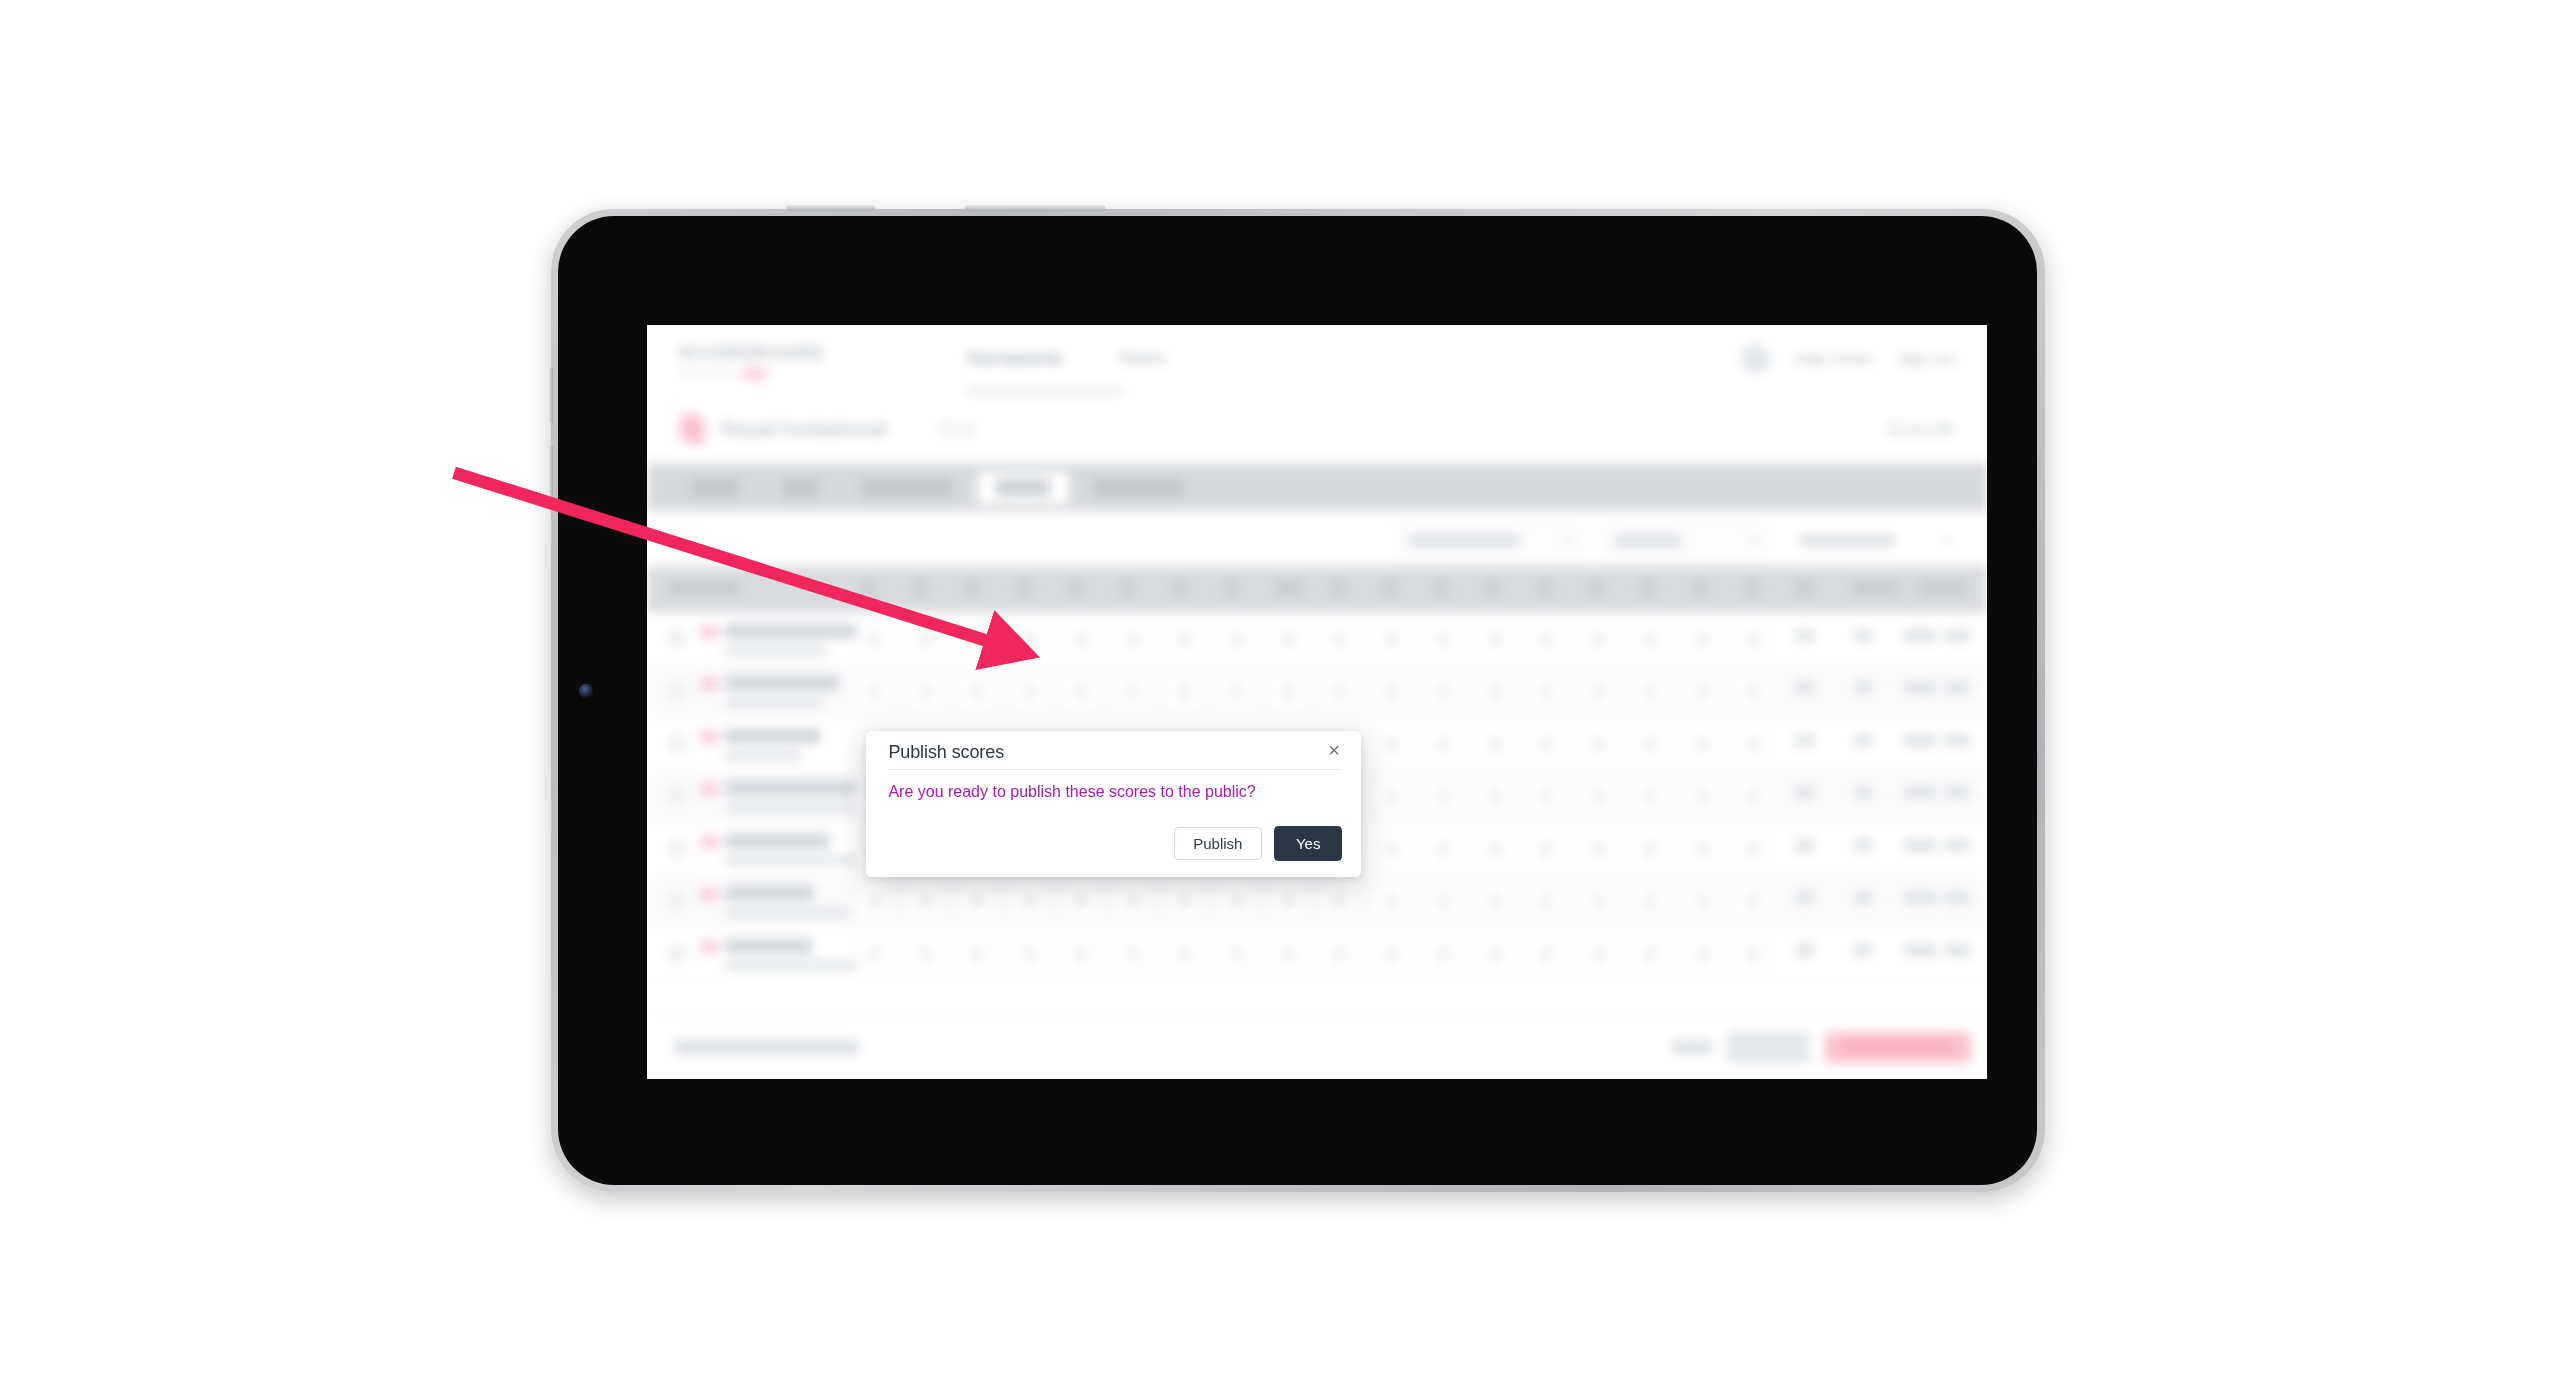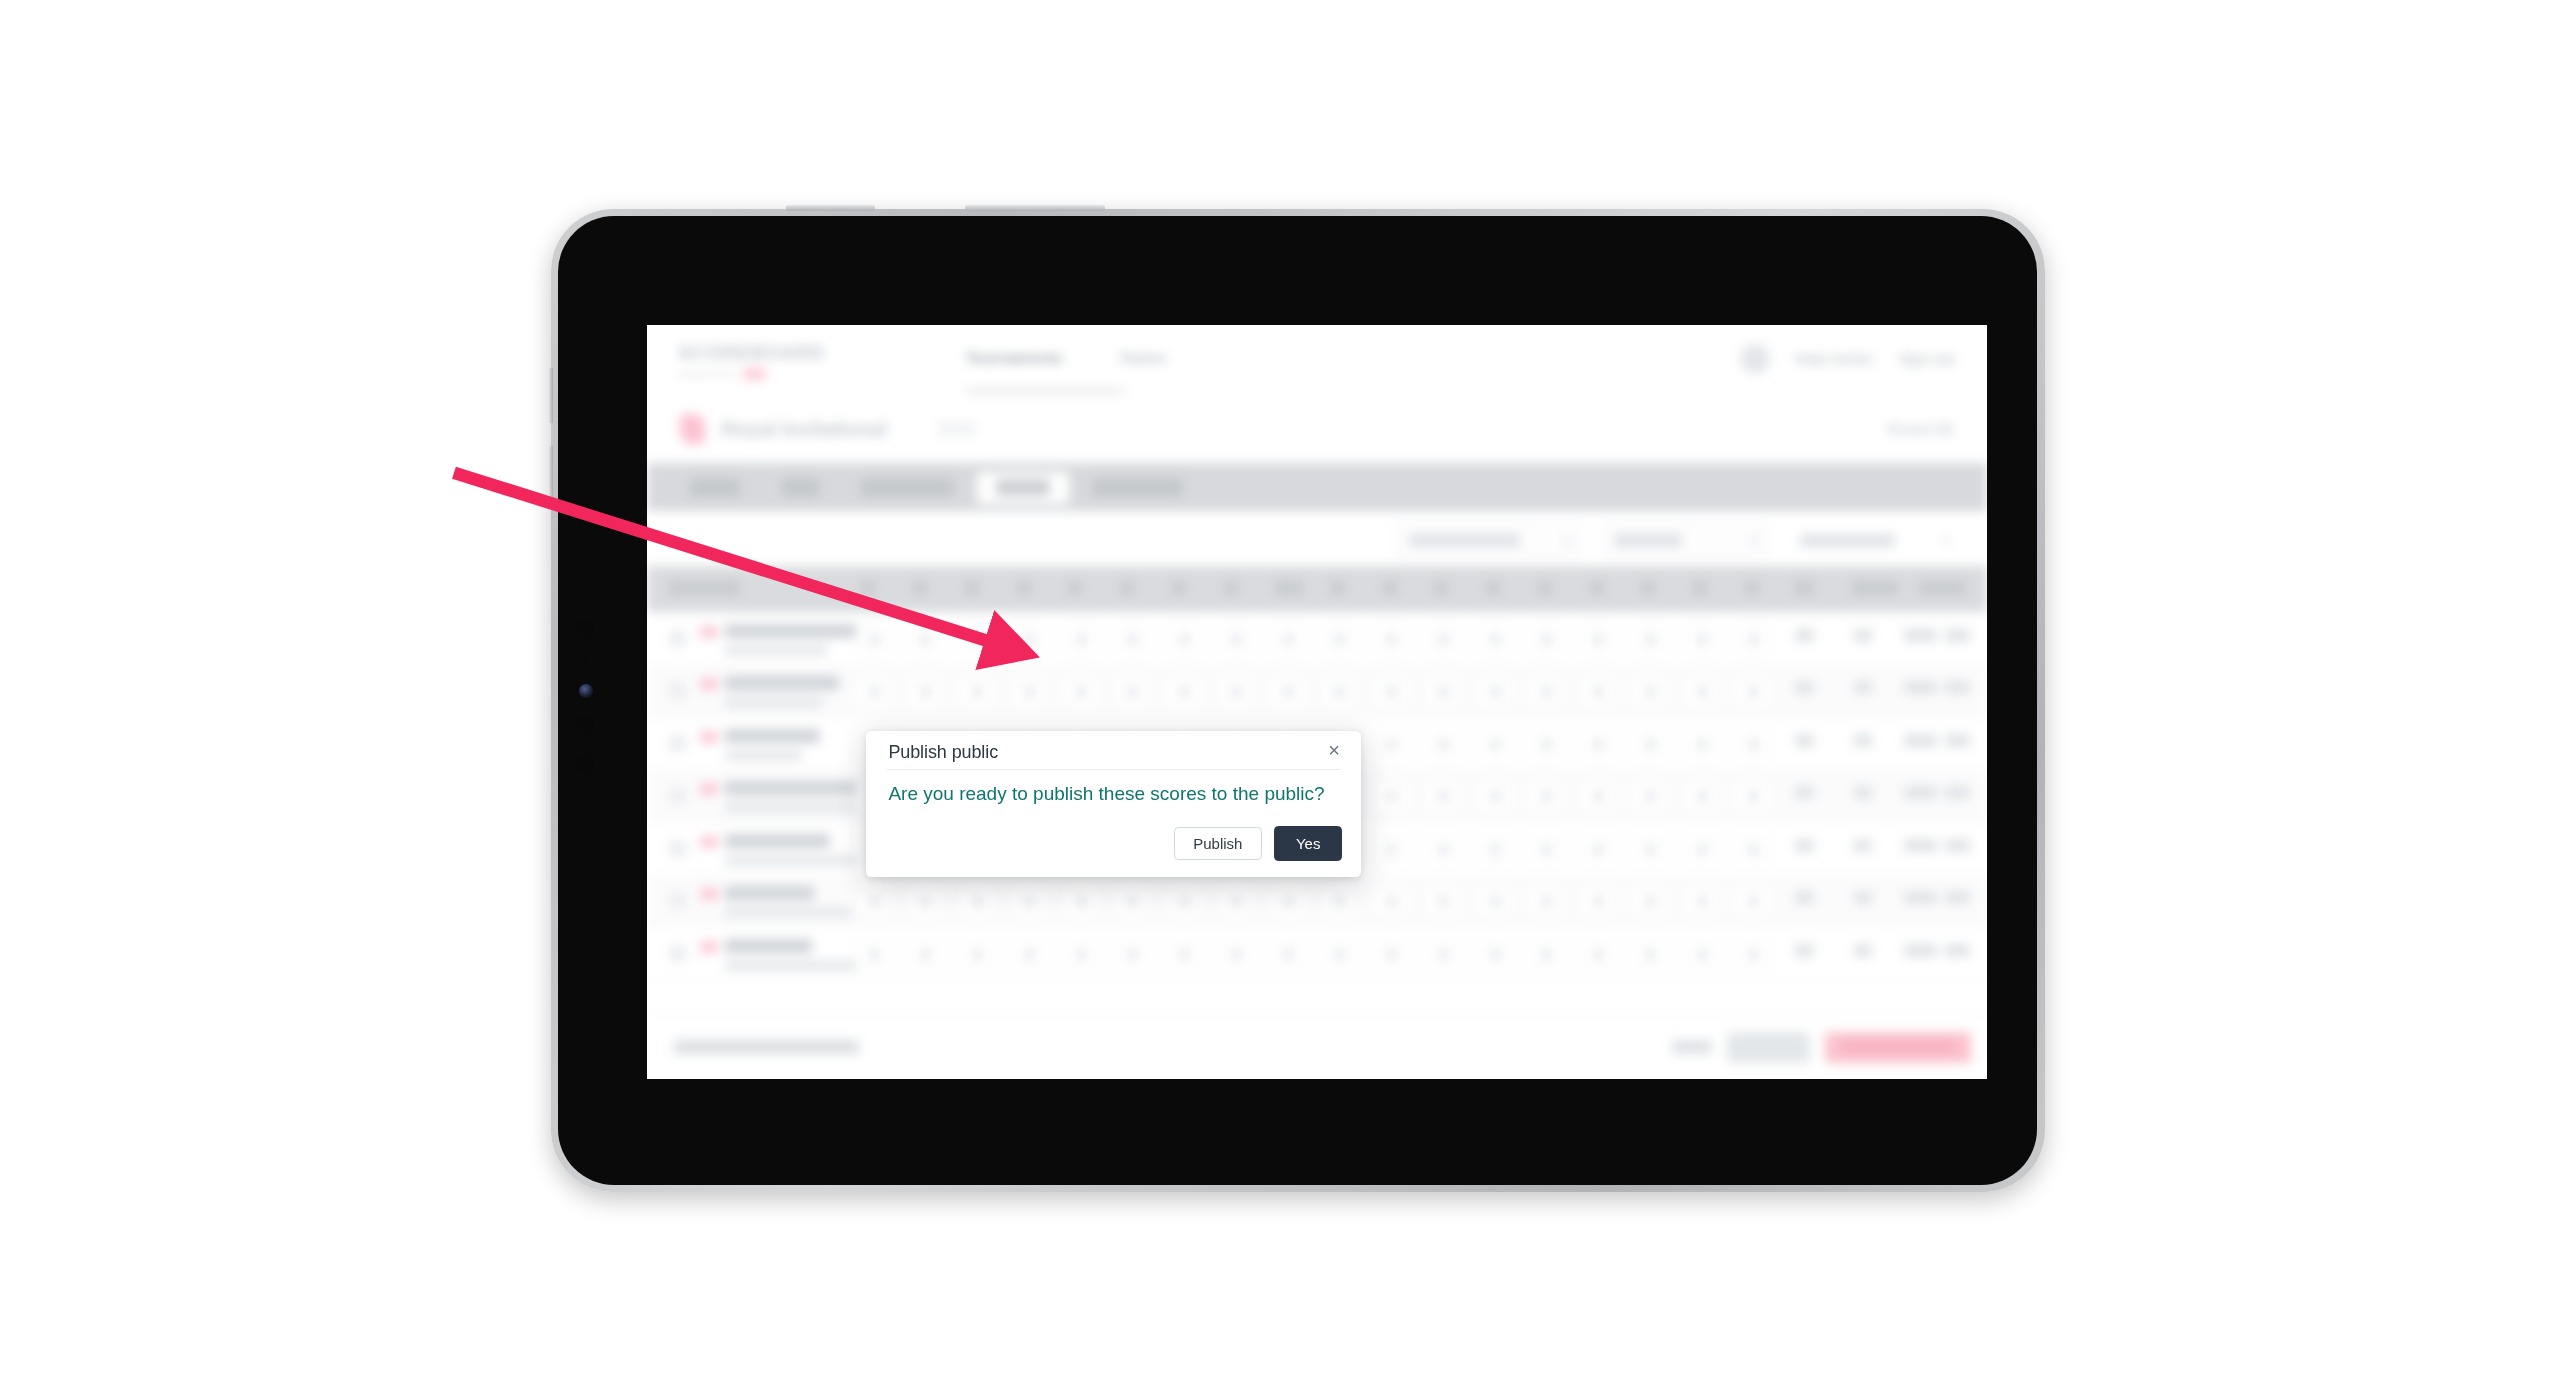"Publish public" div { text: public -> scores }
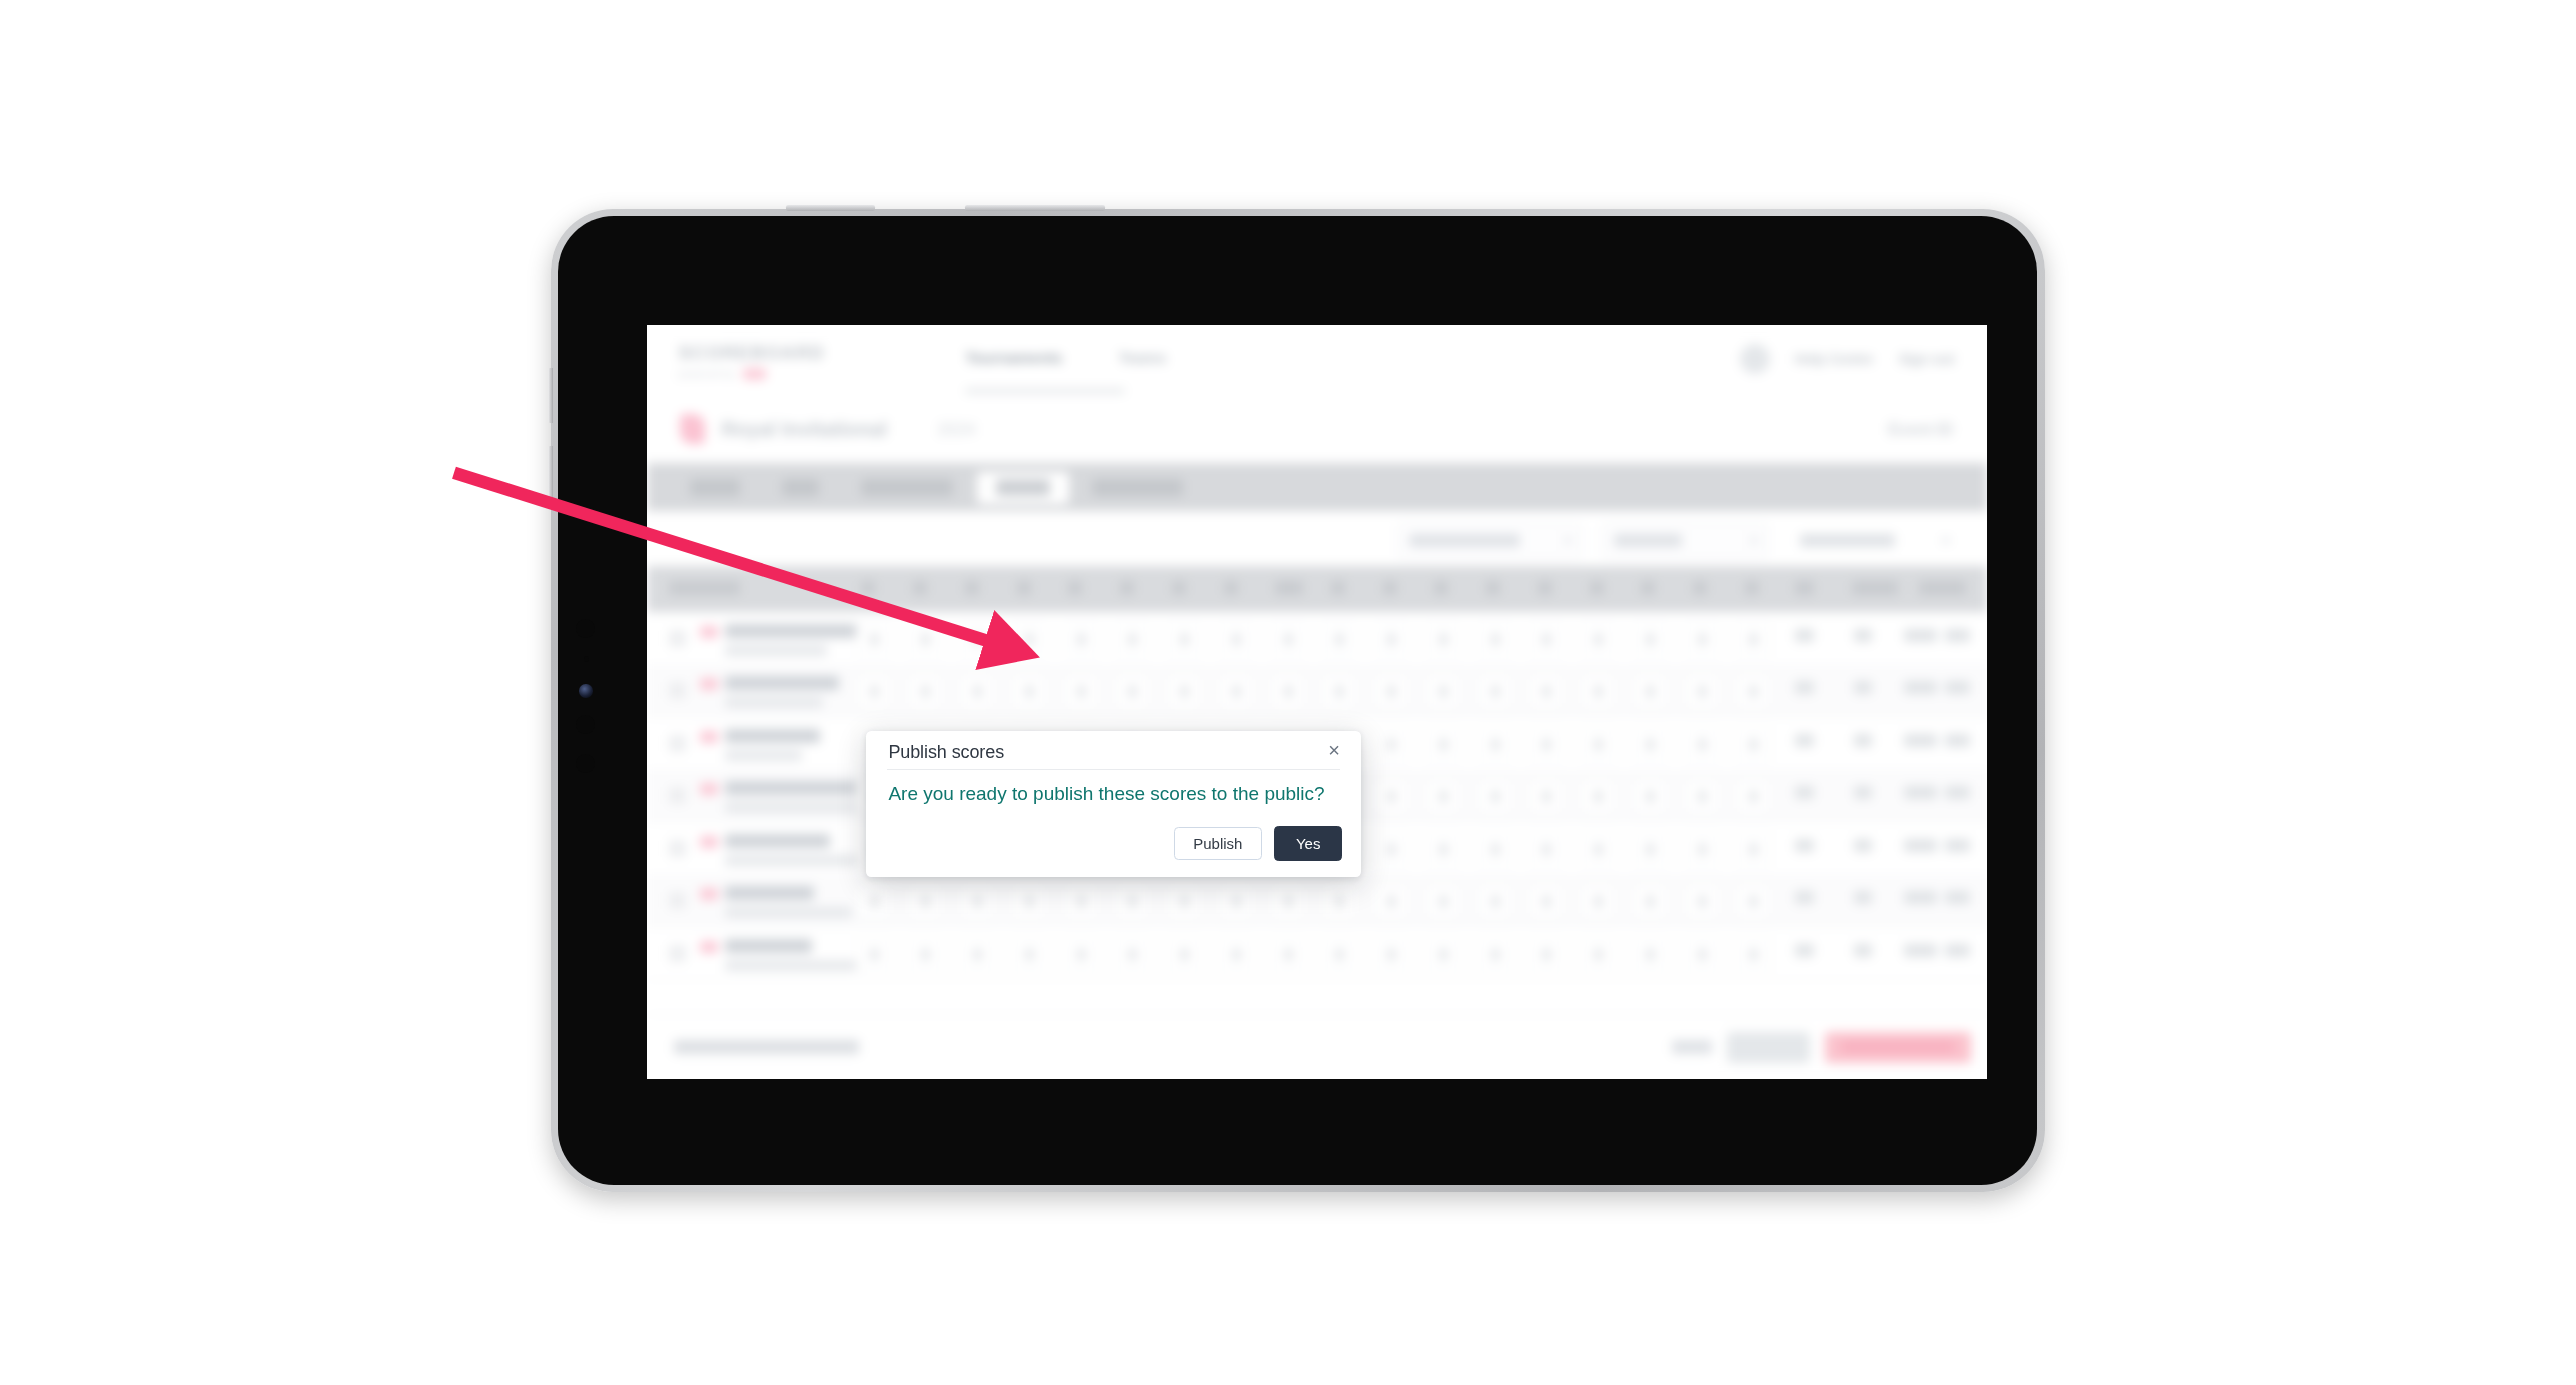"Are you ready to publish" #modal-message { color: #0f766e -> #a21caf; font-size: 19px -> 16px }
